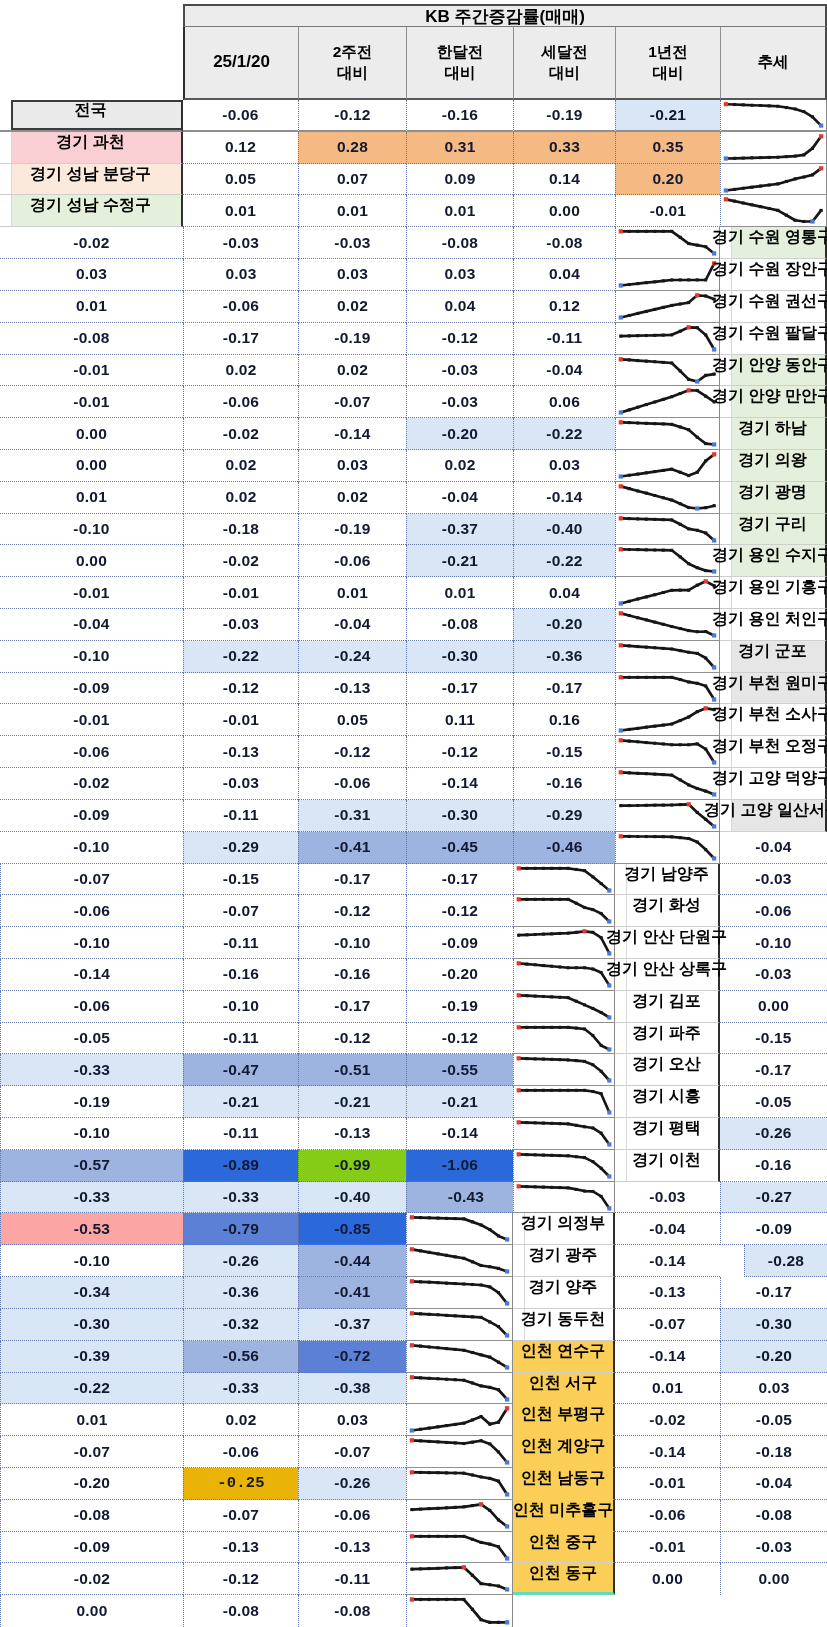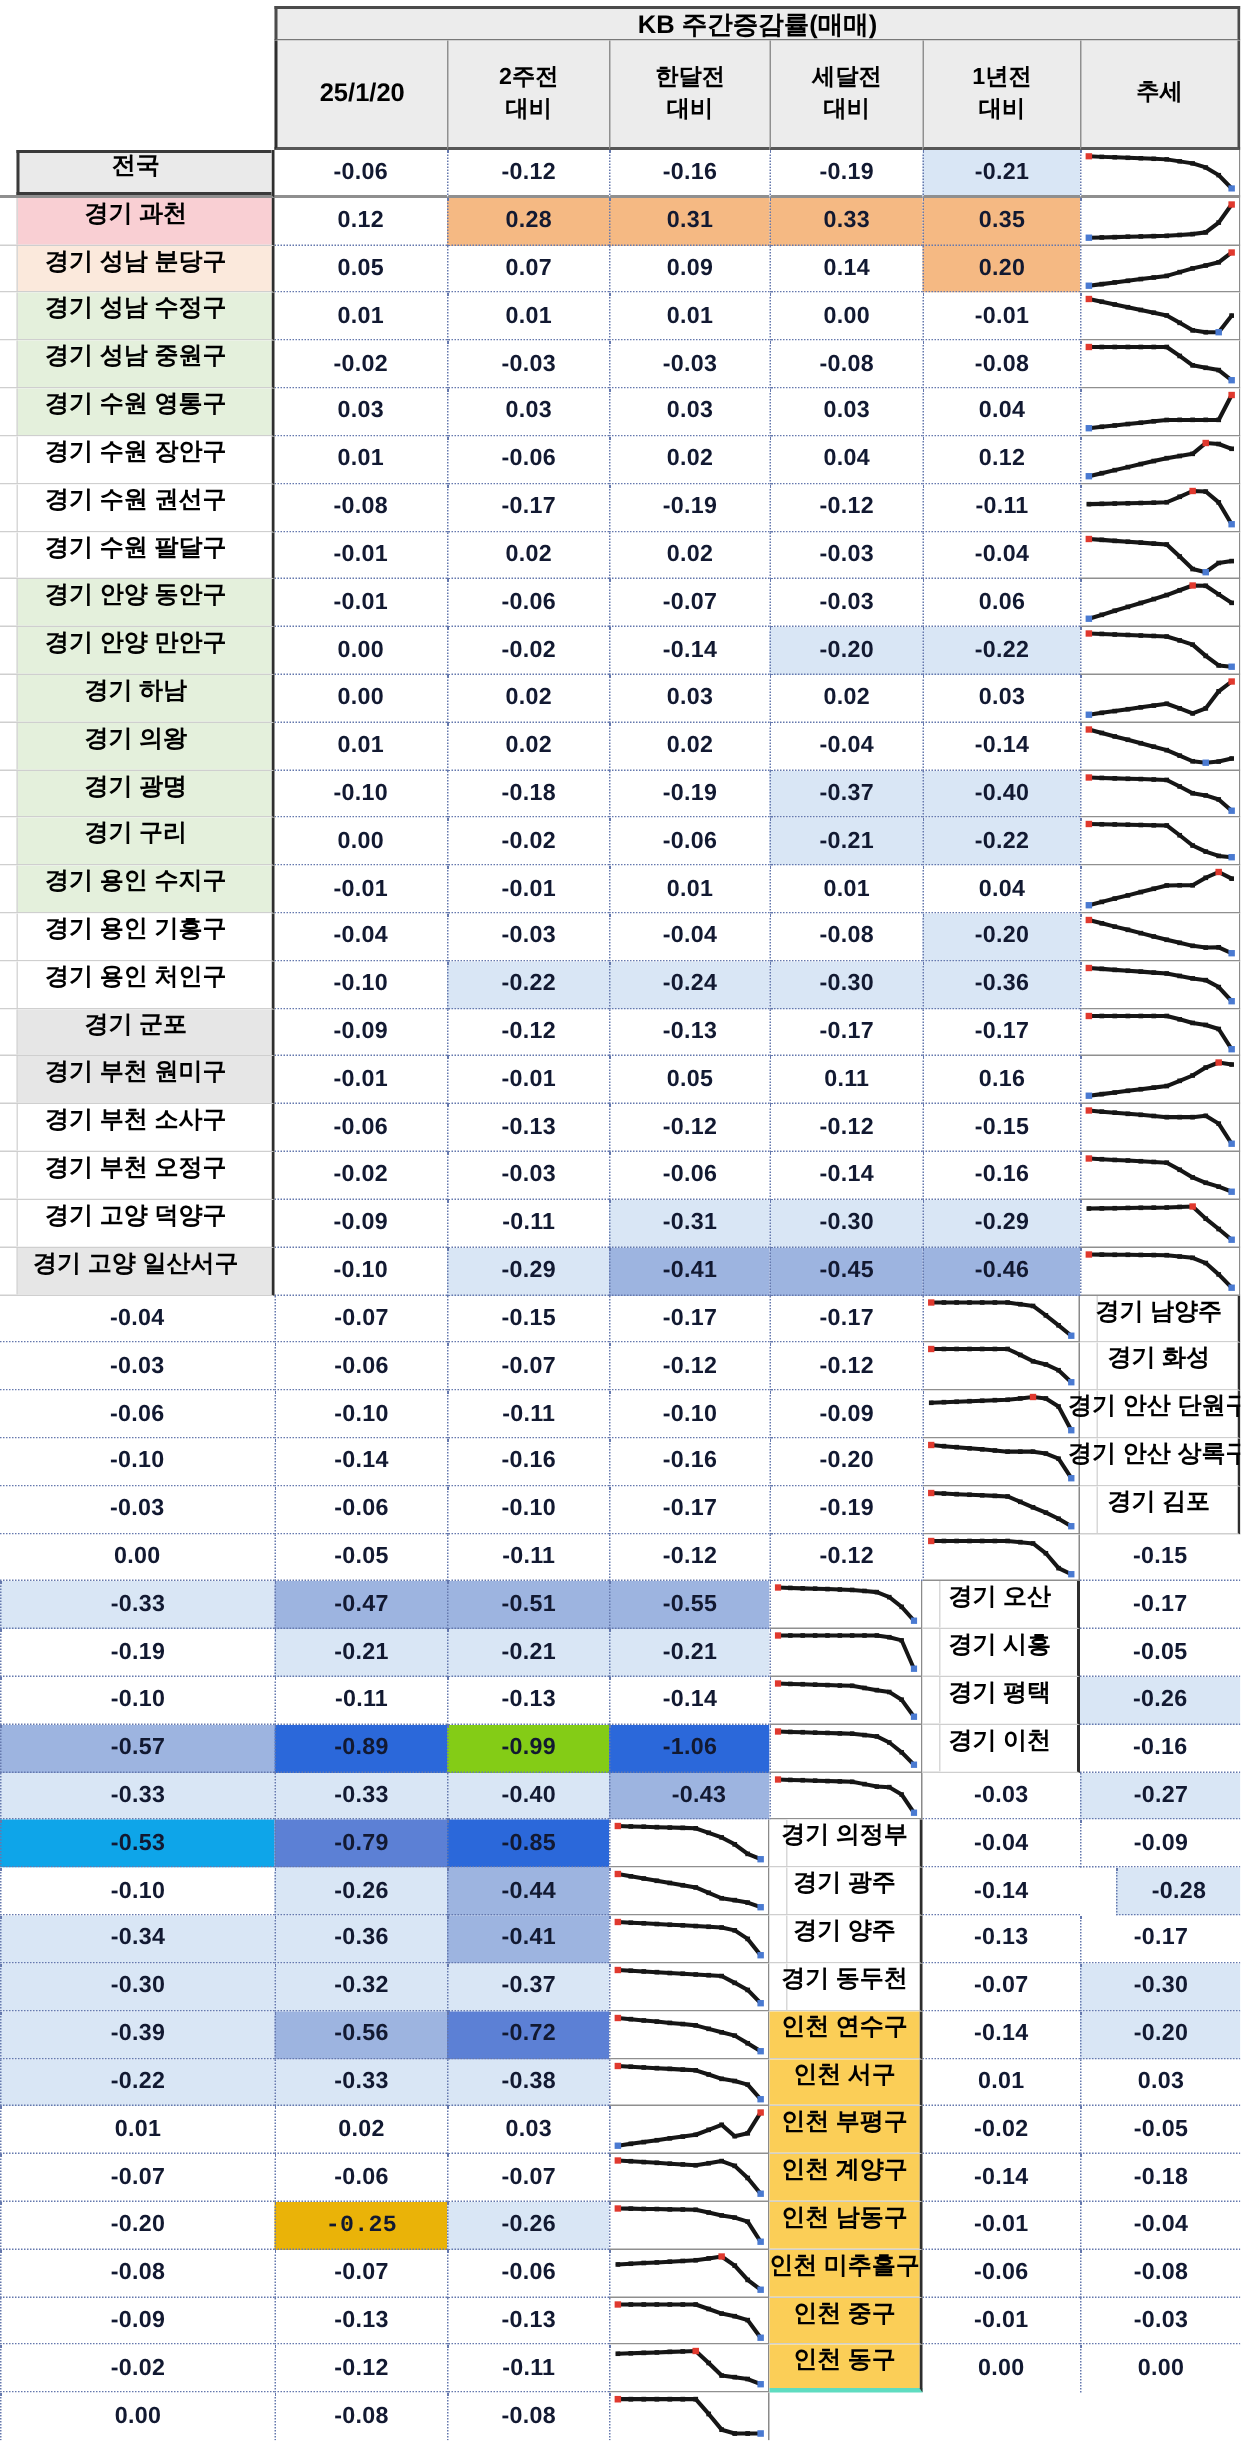"경기 성남 중원구" div.rn { html: <div> <div></div> <span>경기 성남 중원구</span> </div> -> none }
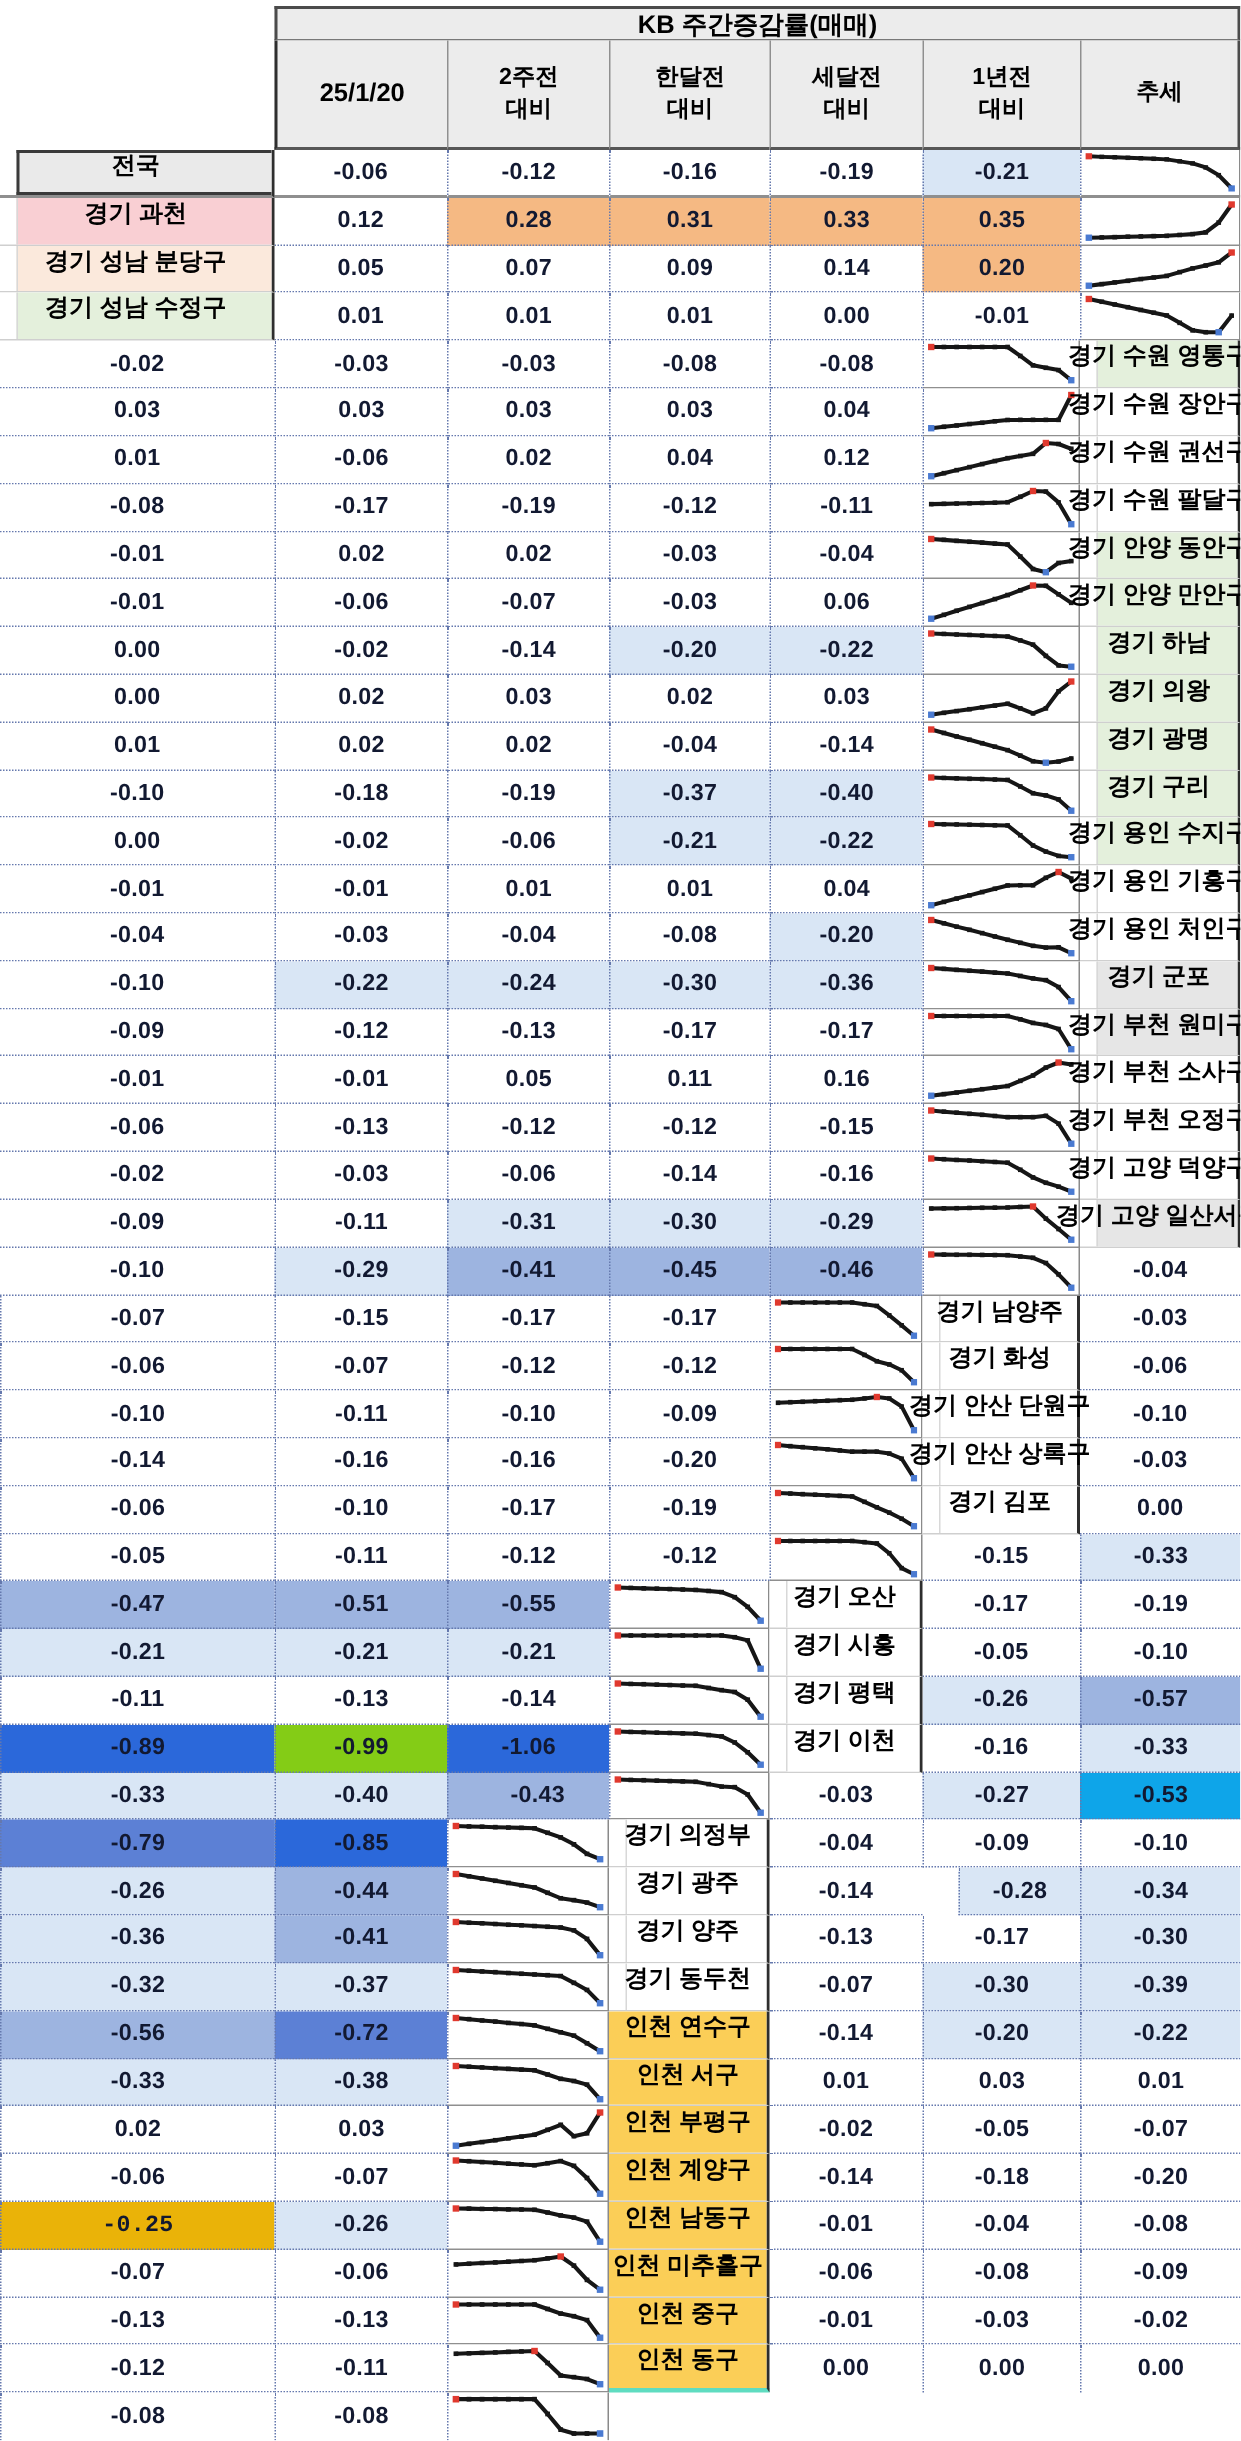"경기 파주" div.rn { html: none -> <div> <div></div> <span>경기 파주</span> </div> }
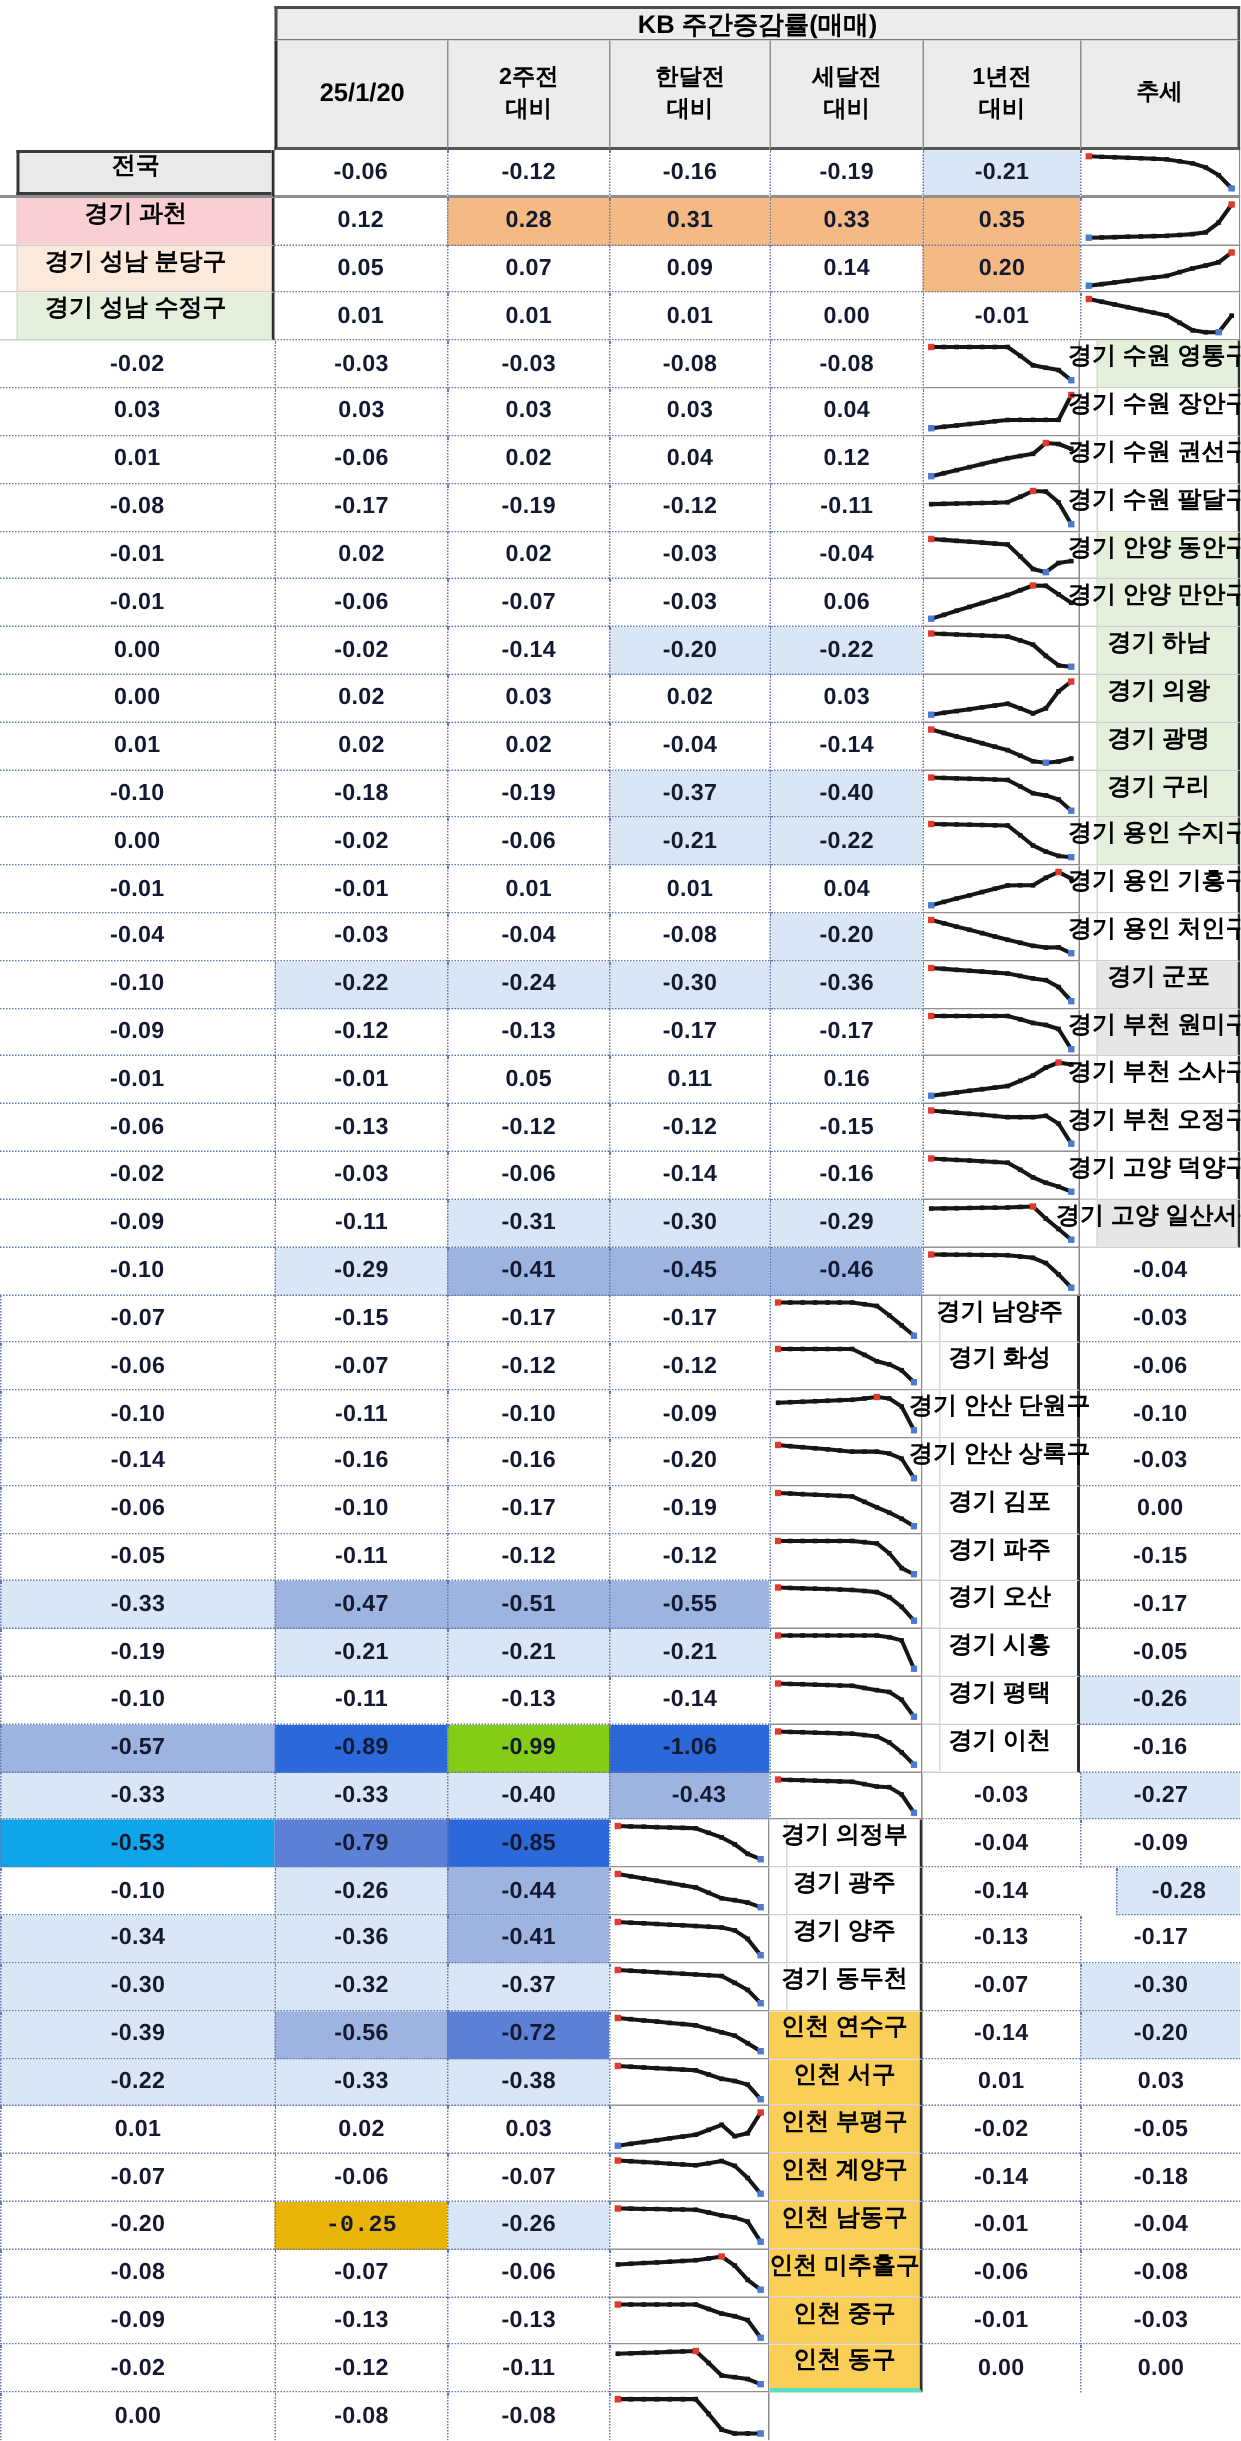"-0.53" div.v { background: #0ea5e9 -> #fca5a5 }
